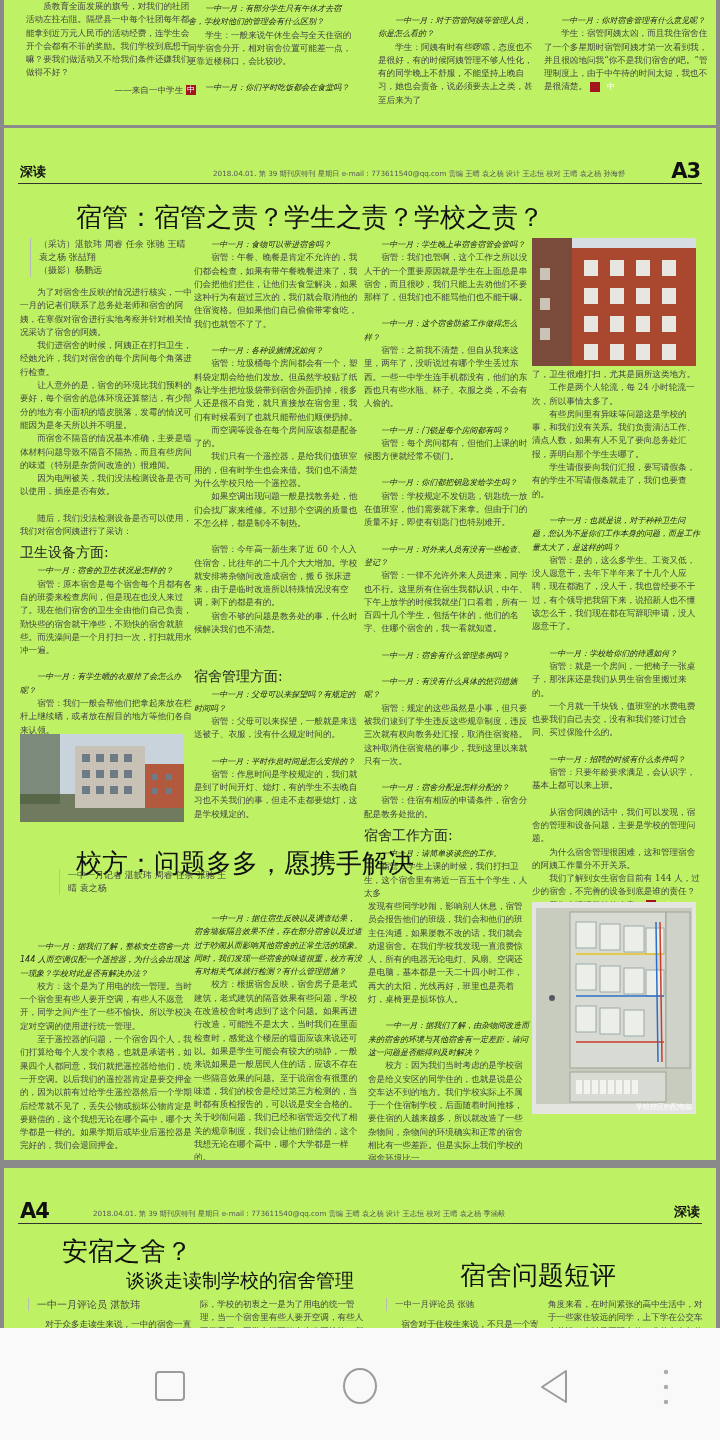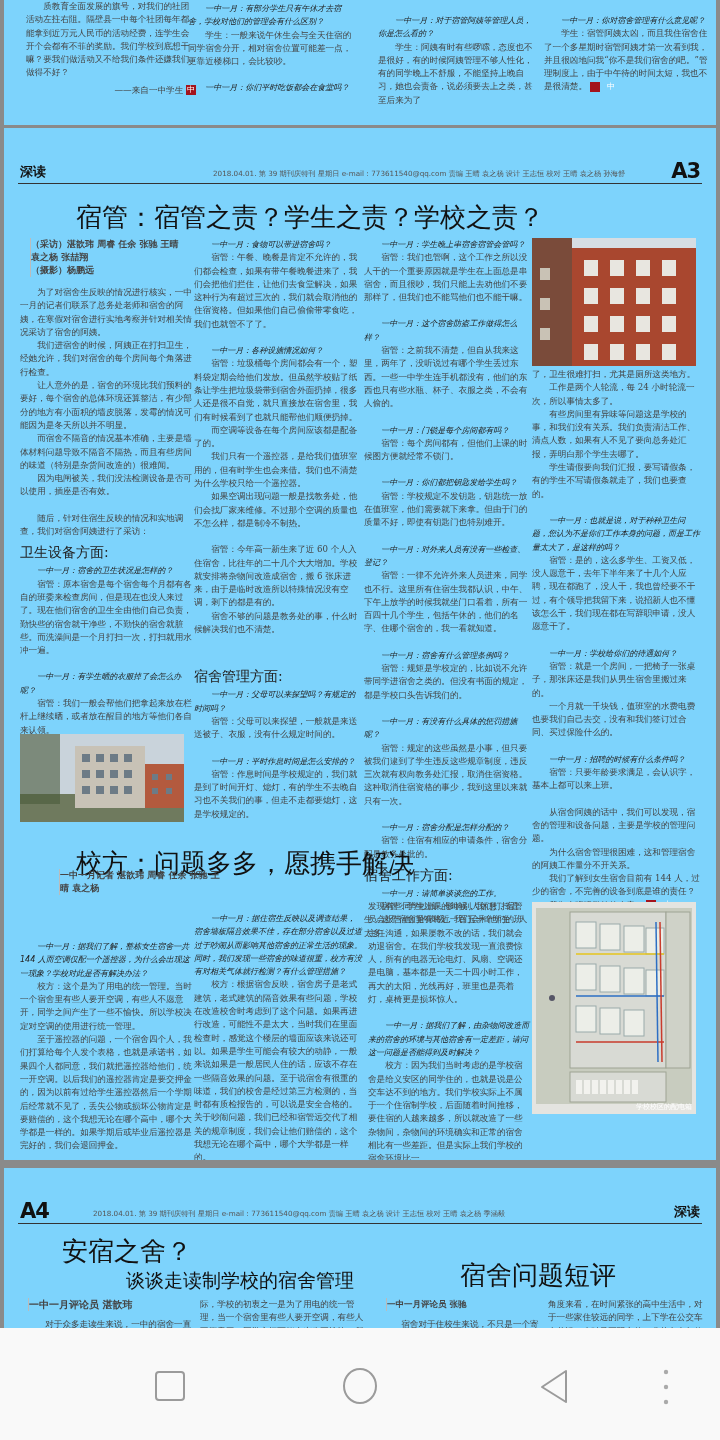"质教育全面发展的旗号，对我们的社团活动左拄右阻。隔壁县一中每个社团每年都能拿到近" .page { background: #7dd3fc -> #bef264 }
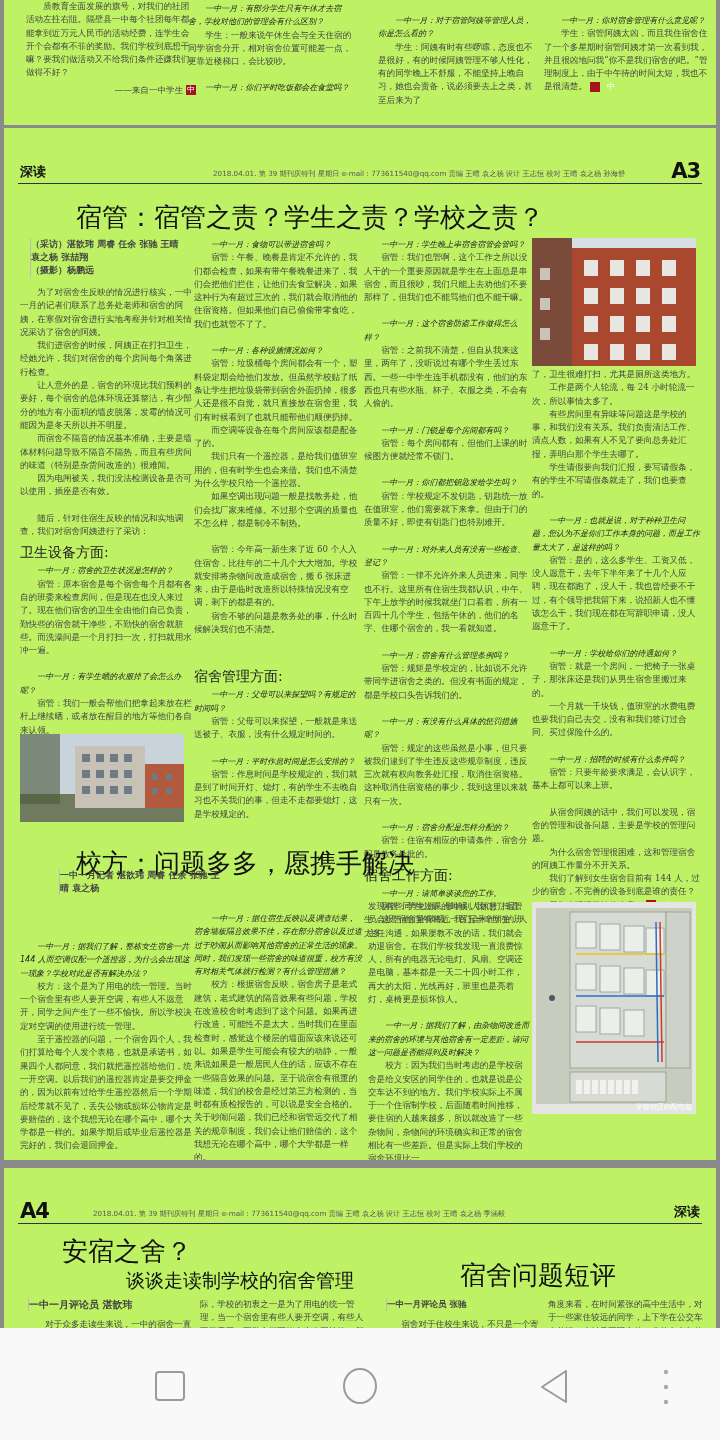"（采访）湛歆玮 周睿 任余 张驰 王晴" .byline { font-weight: bold -> none; padding-left: 0 -> 8px }
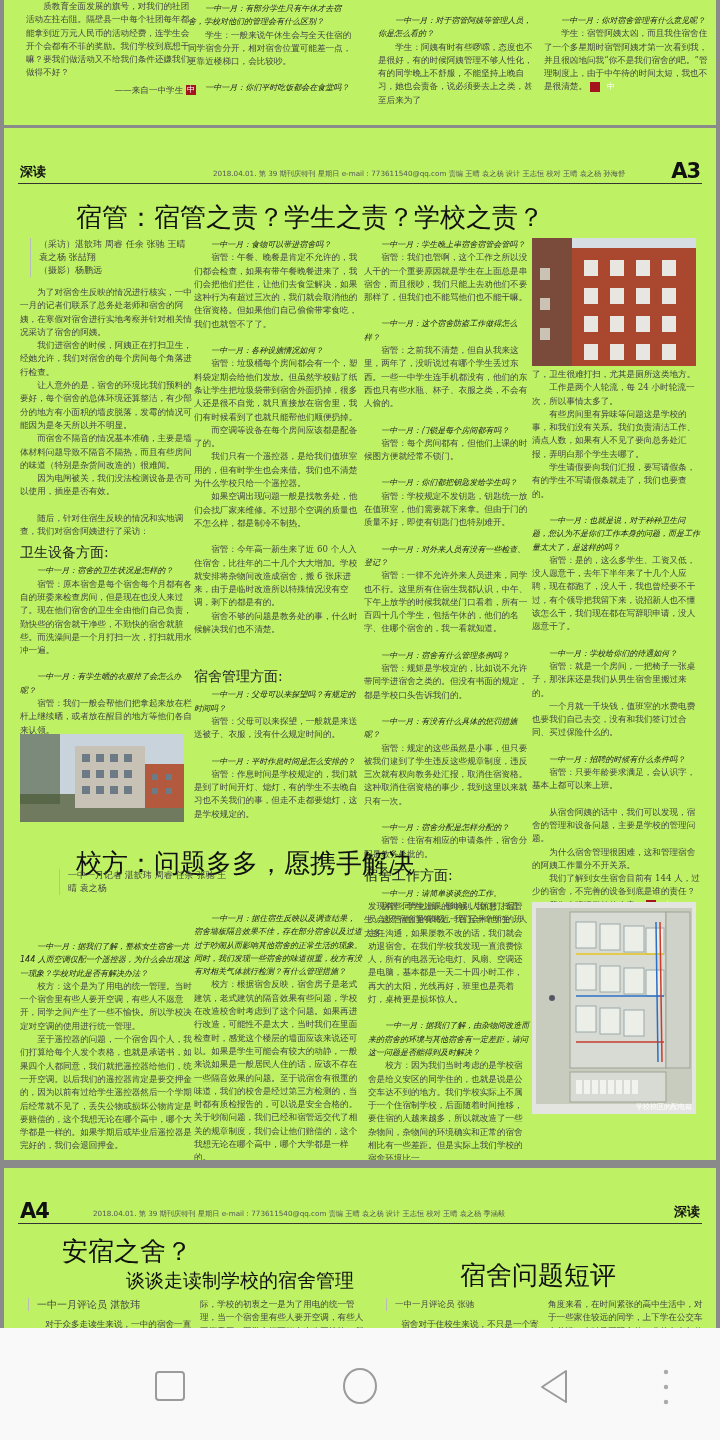"随后，针对住宿生反映的情况和实地调查，我们对宿舍阿姨进行了采访：" p { text: 针对住宿生反映的情况和实地调查 -> 我们没法检测设备是否可以使用 }
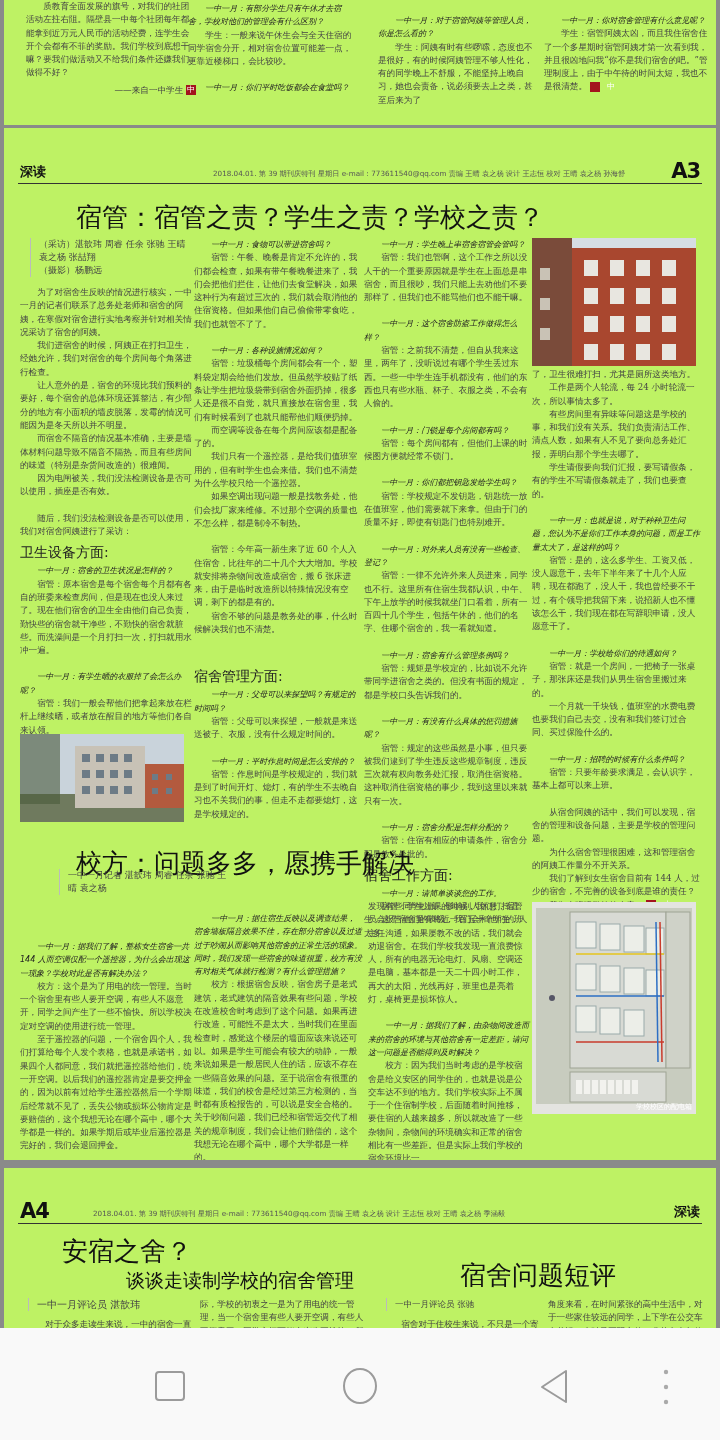"宿管：规矩是学校定的，比如说不允许带同学进宿舍之类的。但没有书面的规定，都是学校" div.txt { html: <div> <p>宿管：规矩是学校定的，比如说不允许带同学进宿舍之类的。但没有书面的规定，都是学校口头告诉我们的。</p> </div> -> none }
